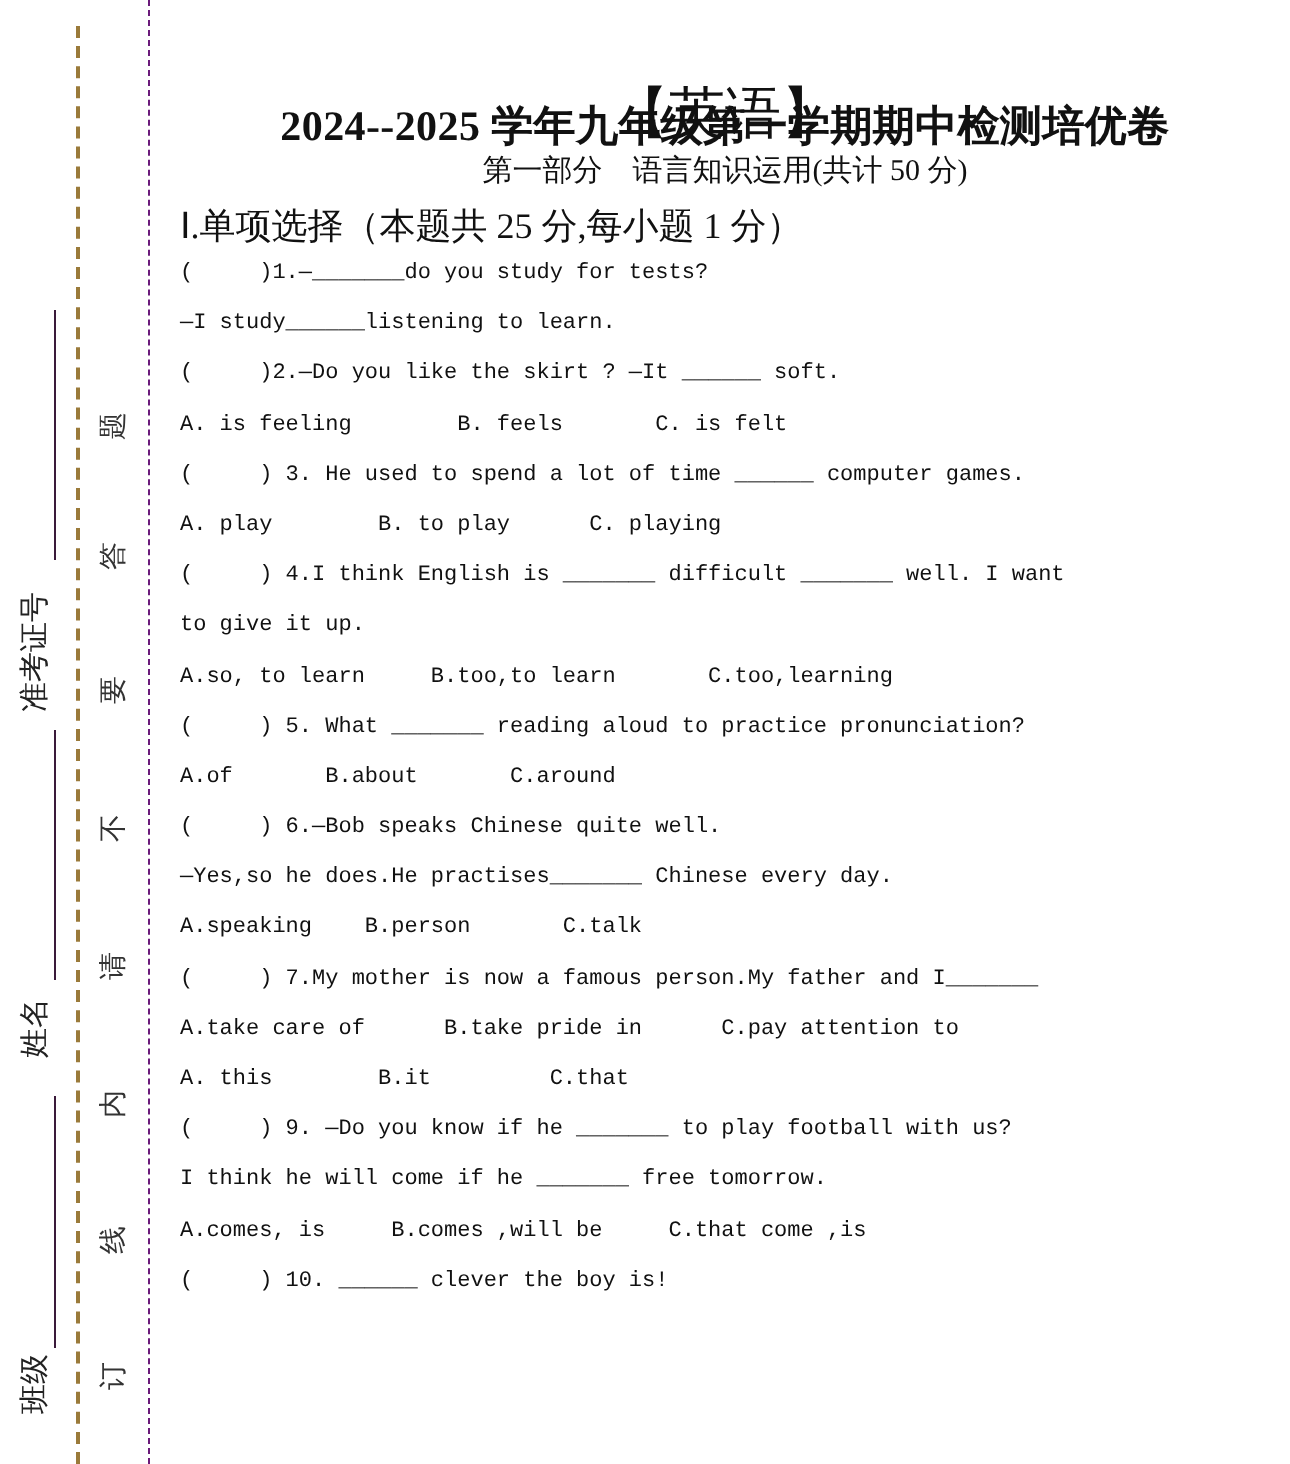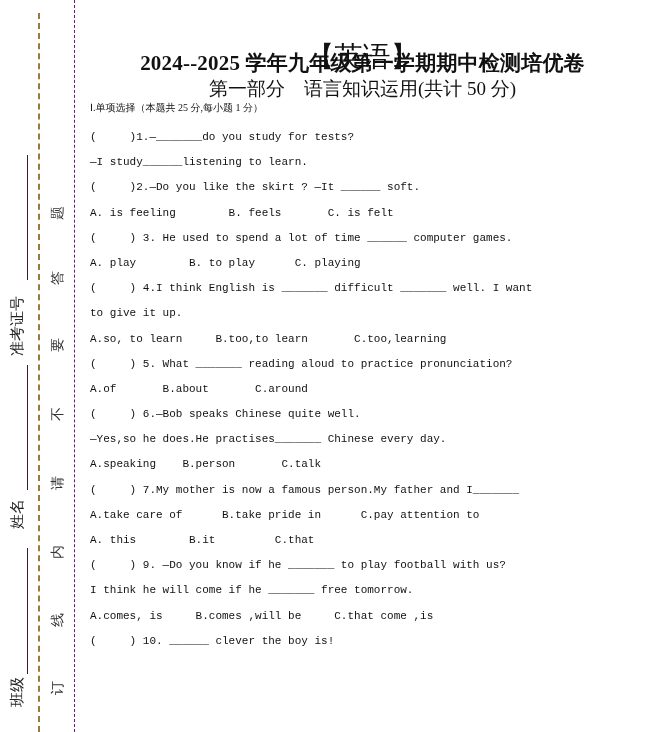"第一部分 语言知识运用(共计 50 分)" .part { font-size: 19px -> 15px }
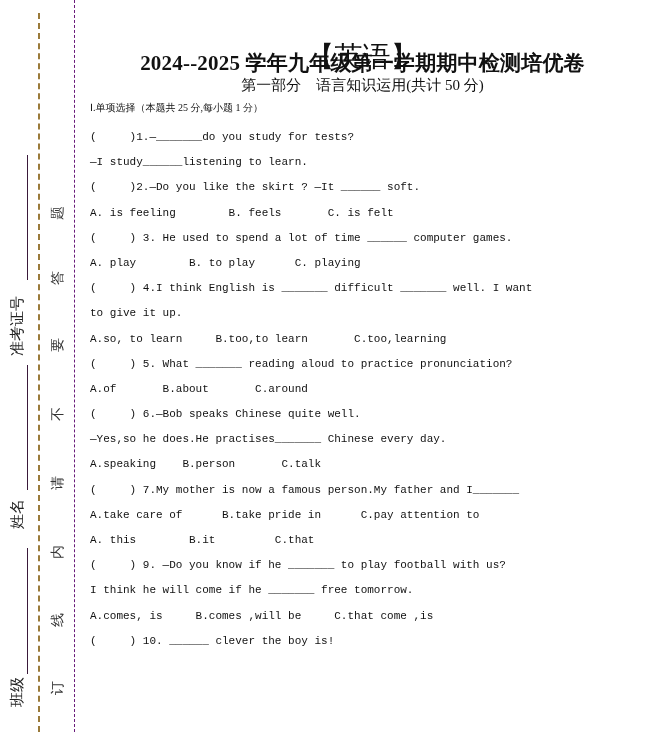"Ⅰ.单项选择（本题共 25 分,每小题 1 分）" .section { font-size: 10px -> 18px }
